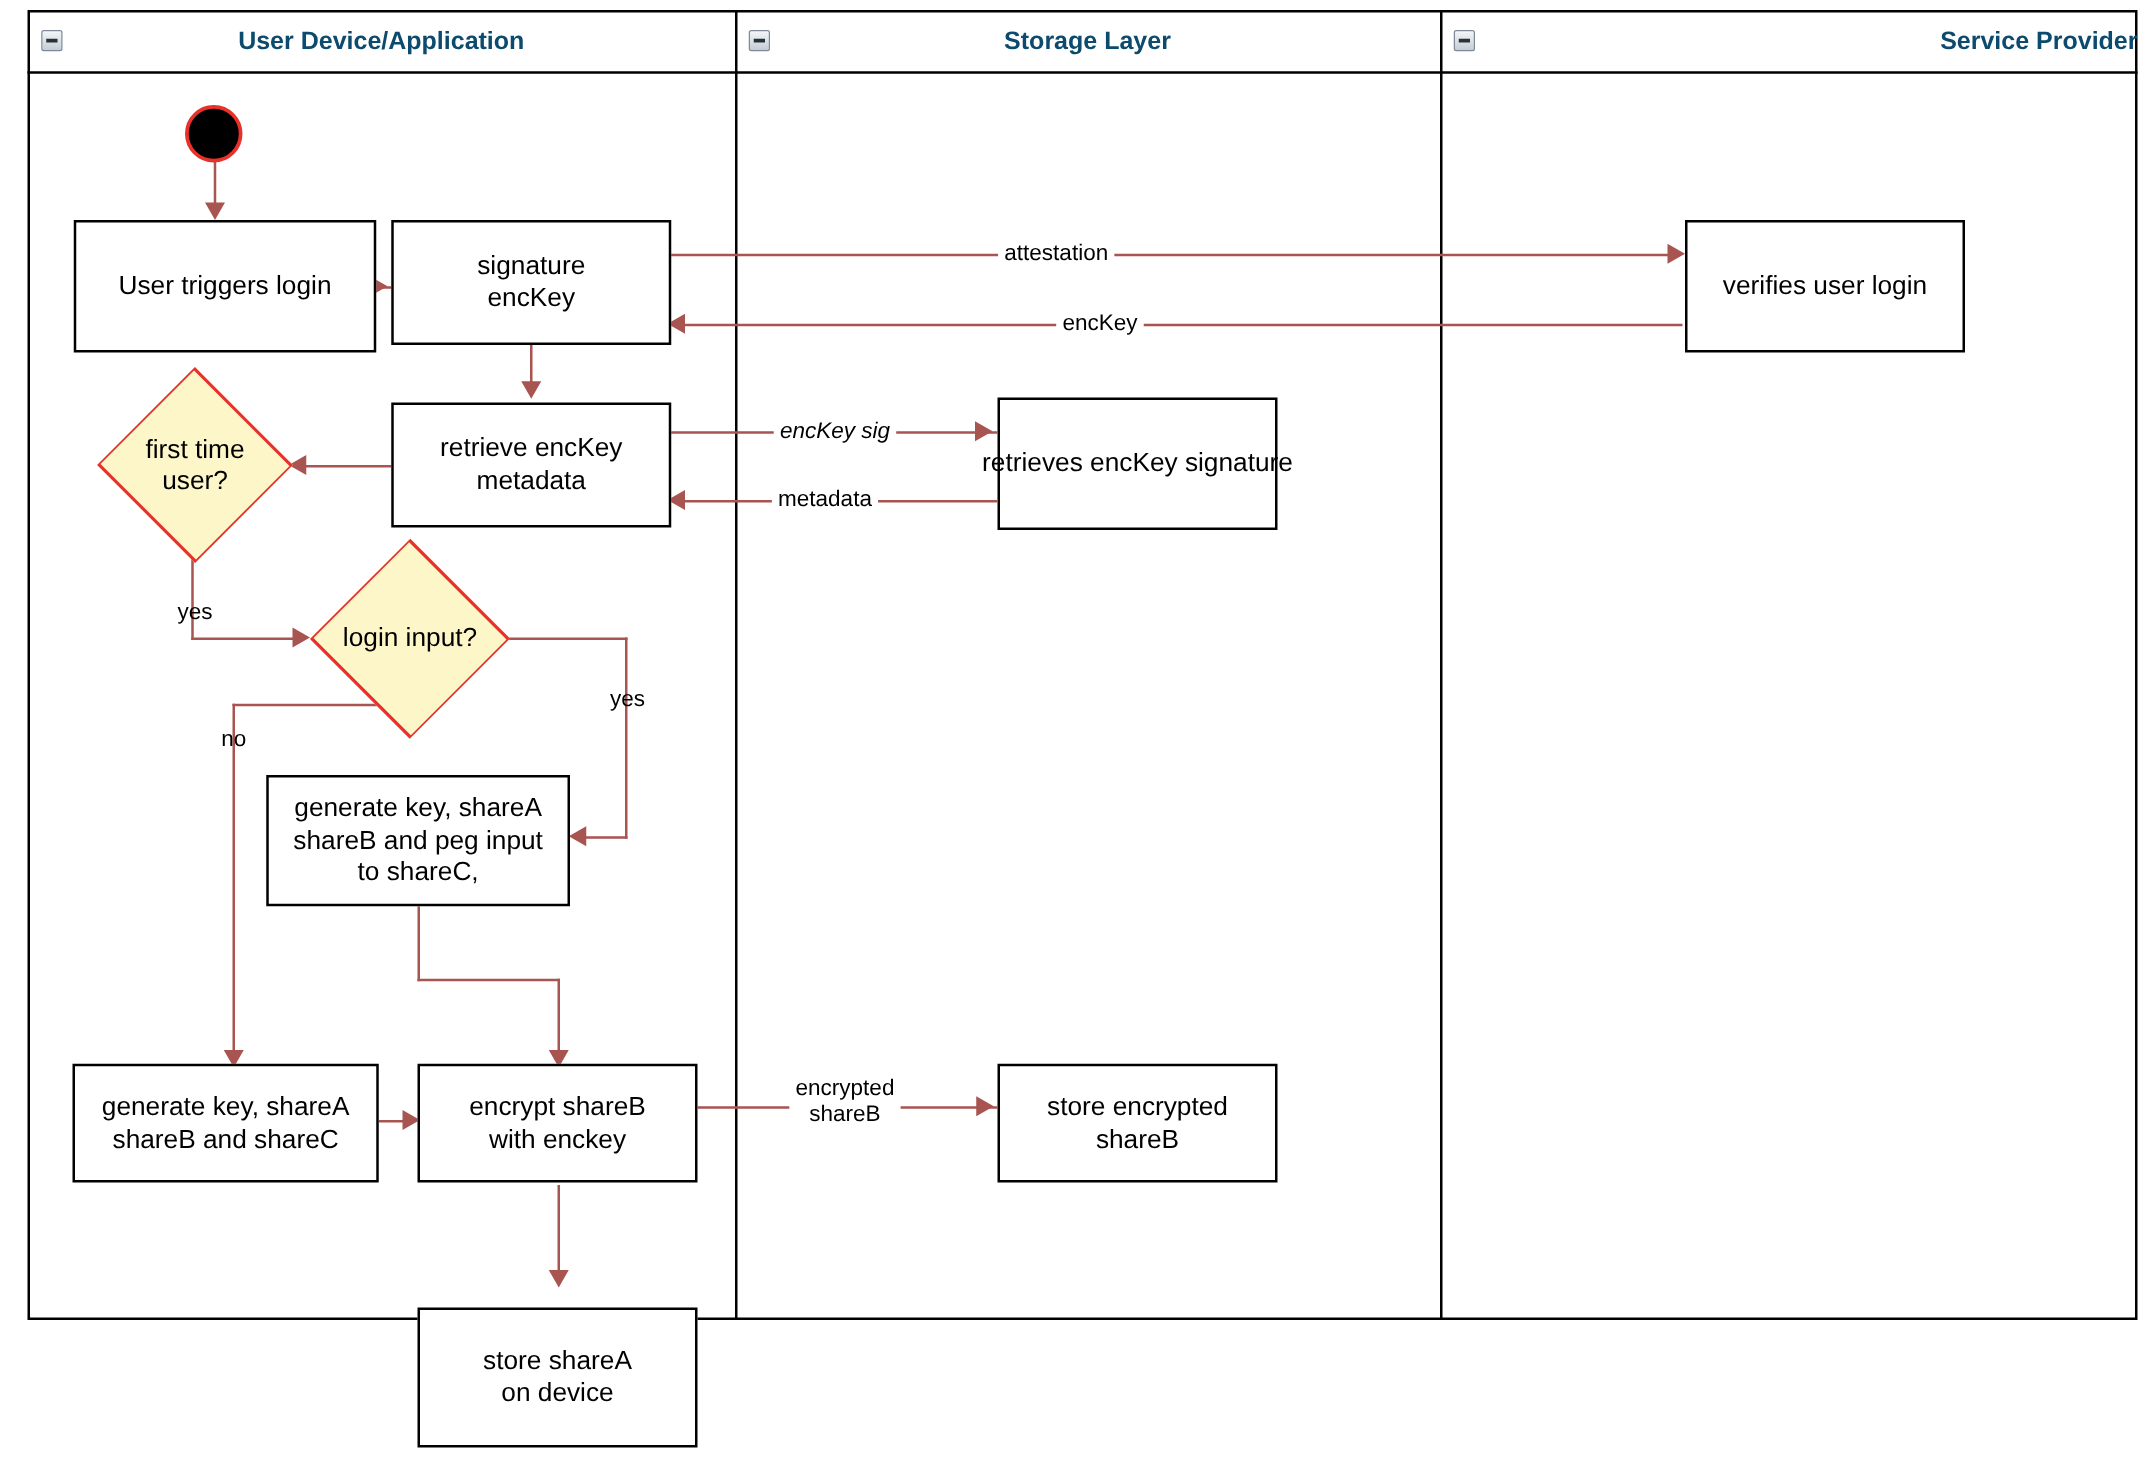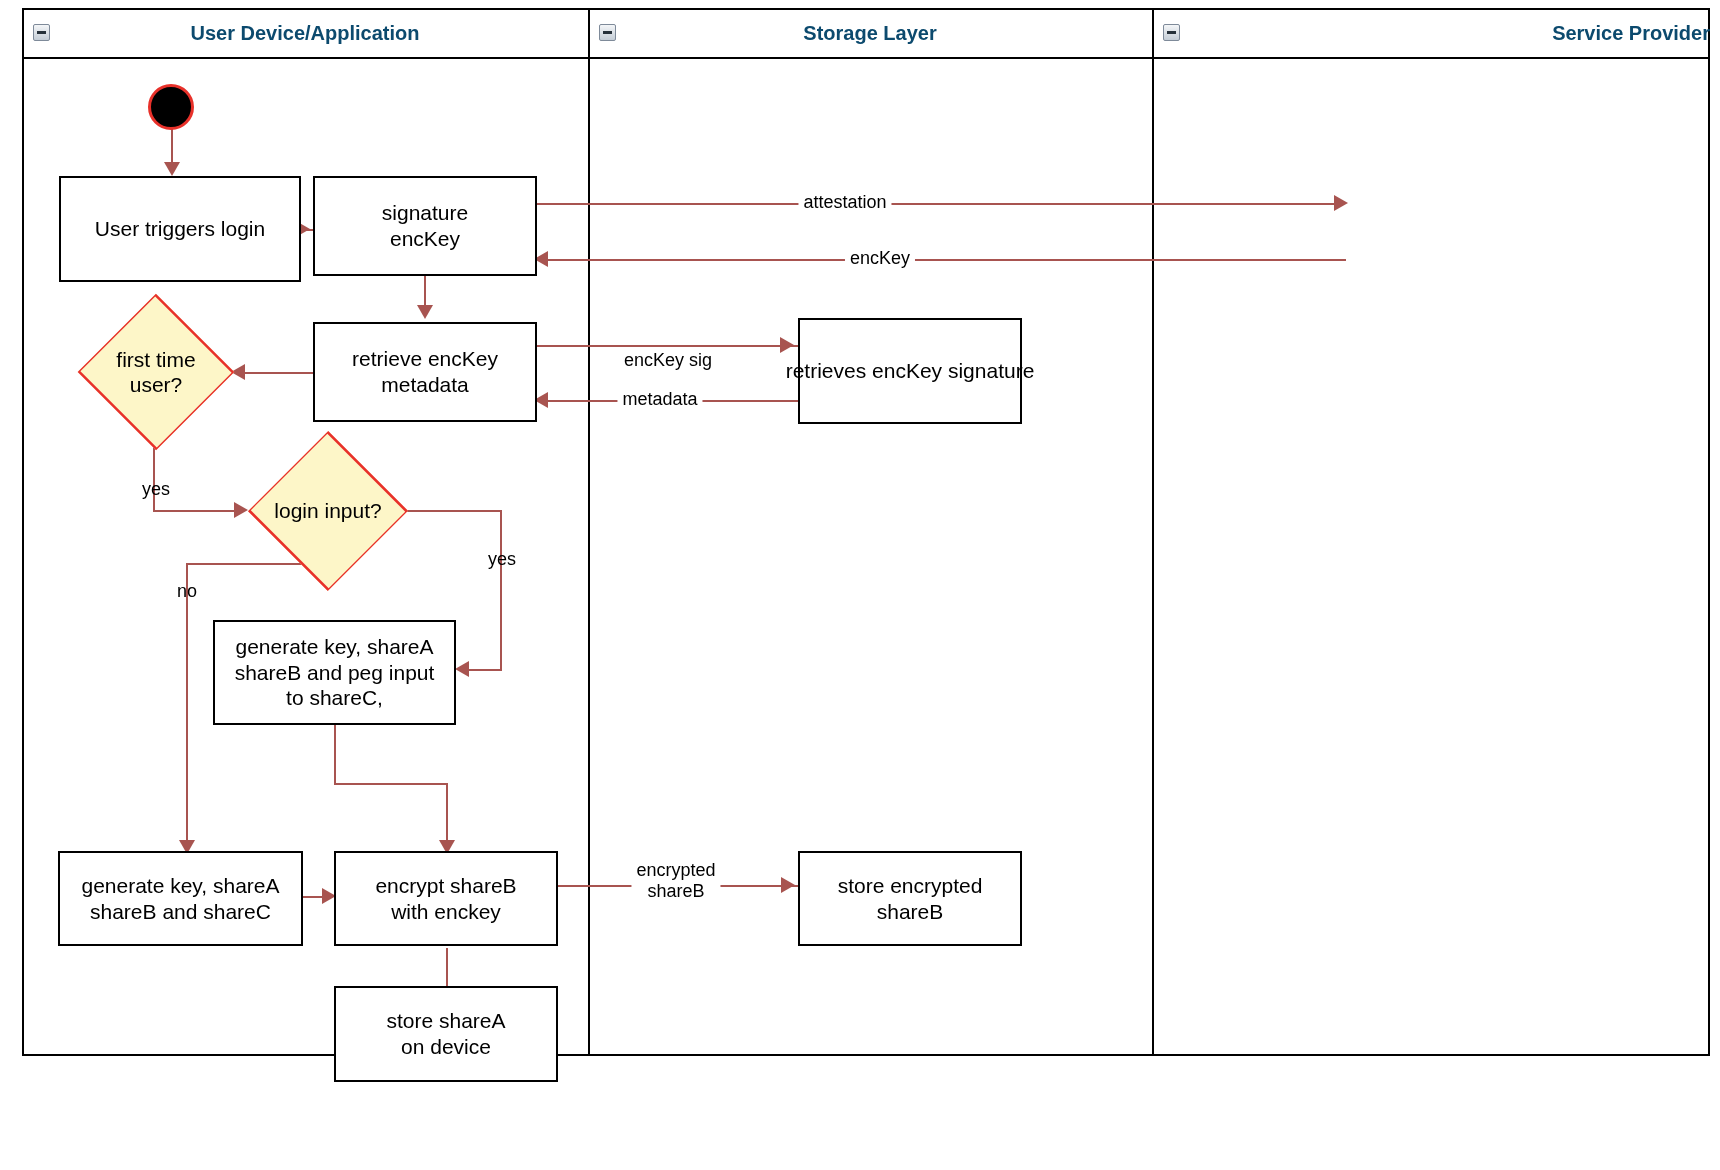"verifies user login" div.node { html: none -> <div>verifies user login</div> }
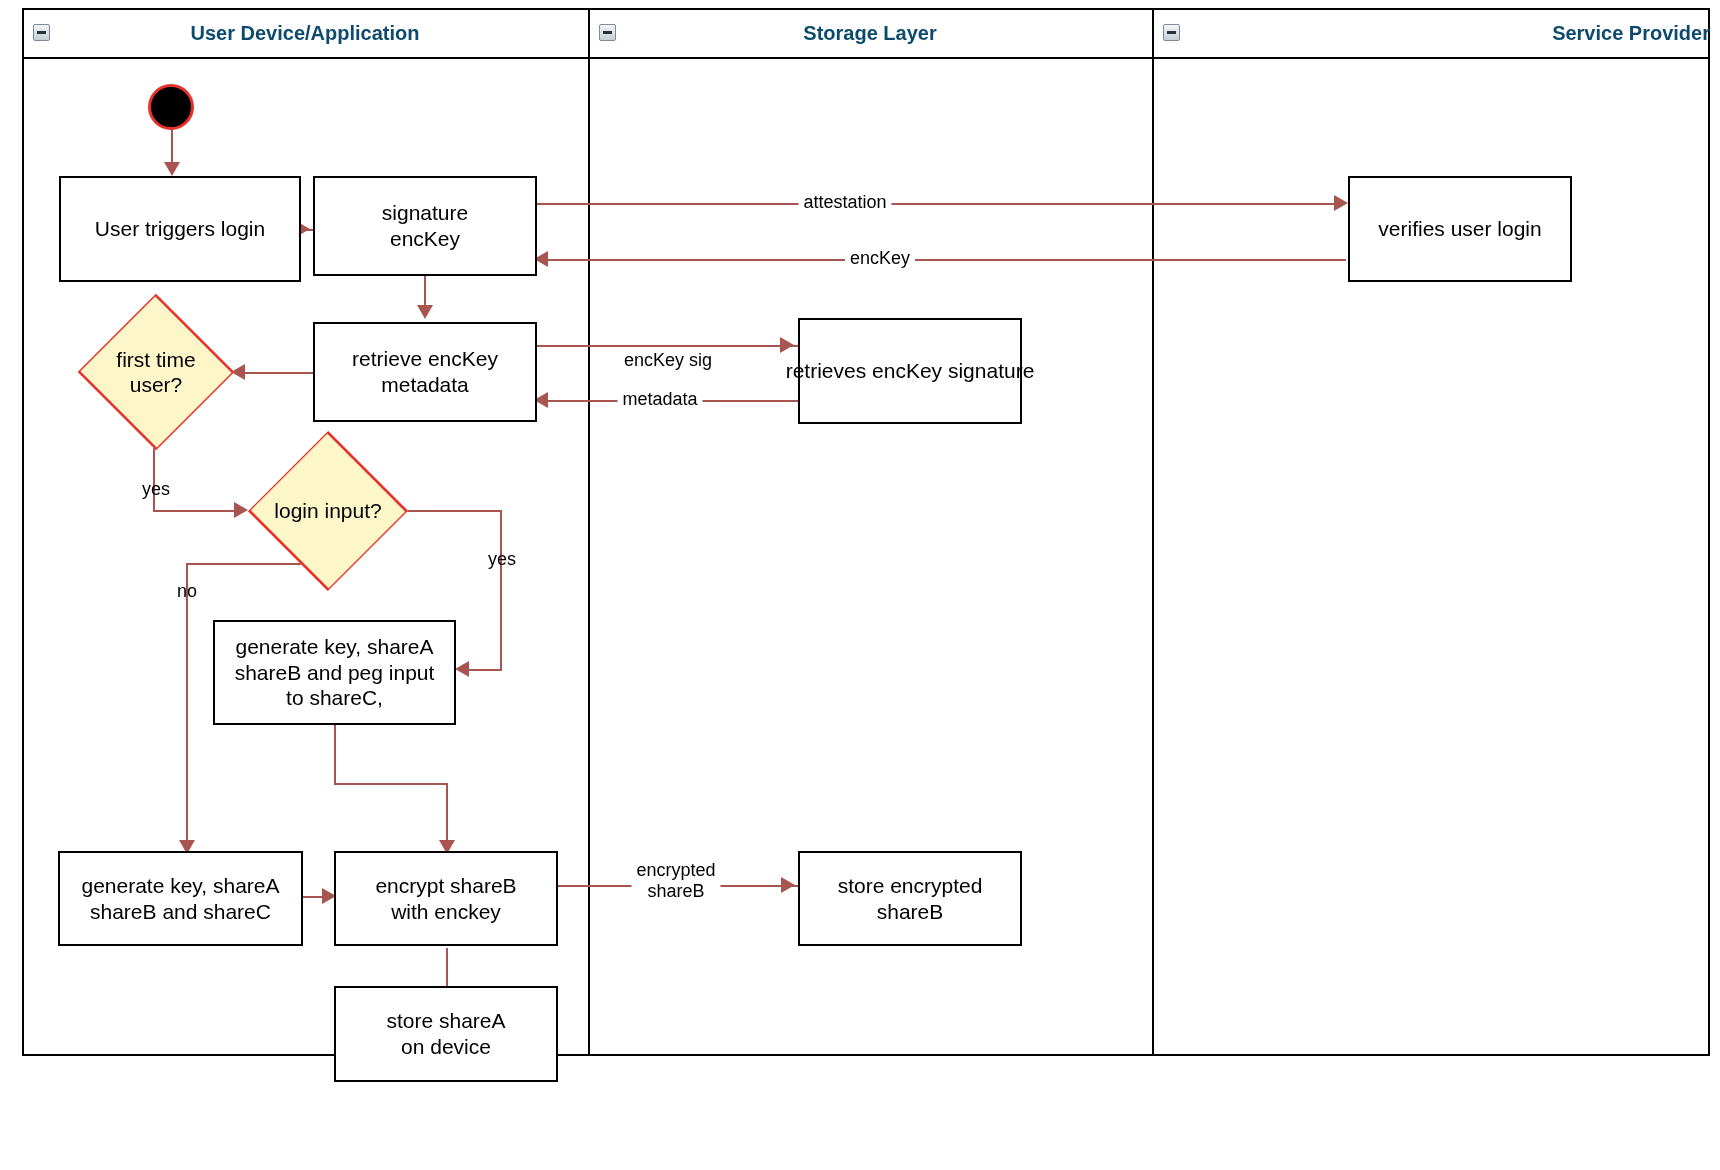"encKey sig" div.edge-label { font-style: none -> italic; top: 350px -> 334px }
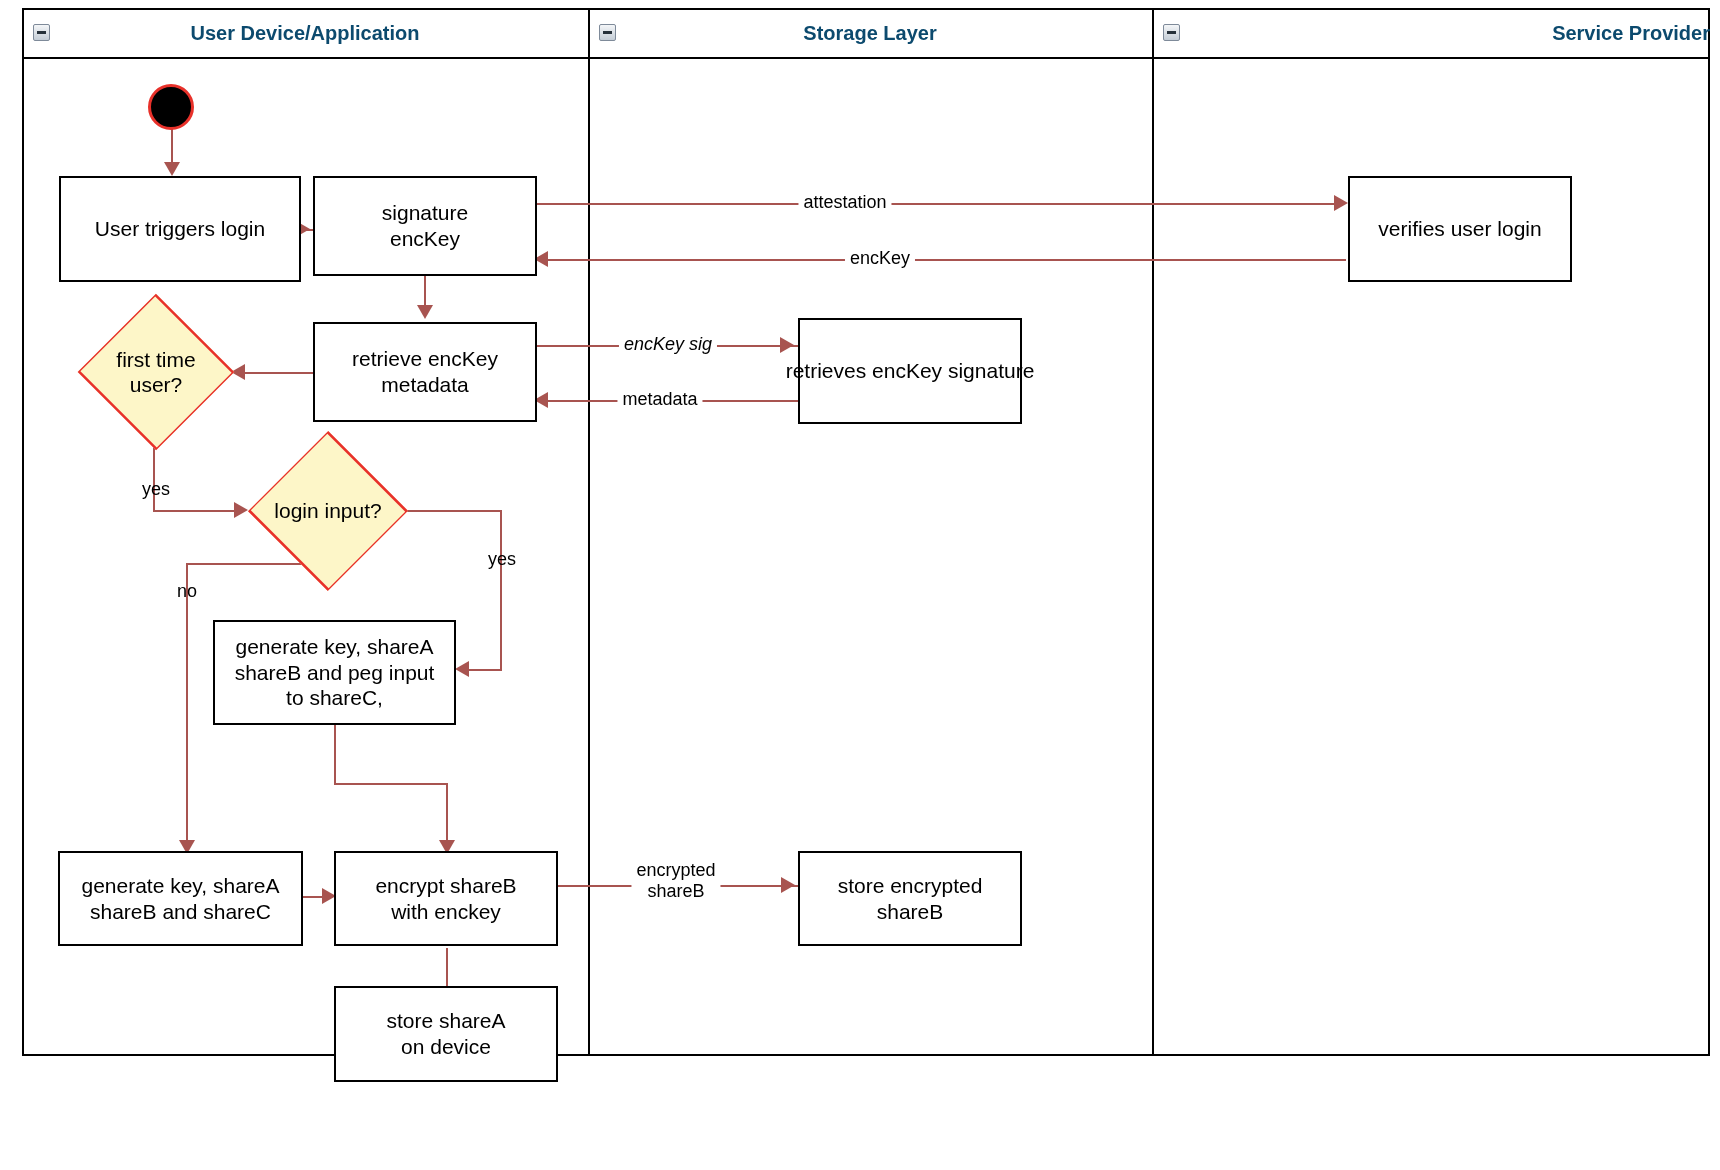"store shareA" div.node { height: 96px -> 112px; top: 986px -> 1046px }
